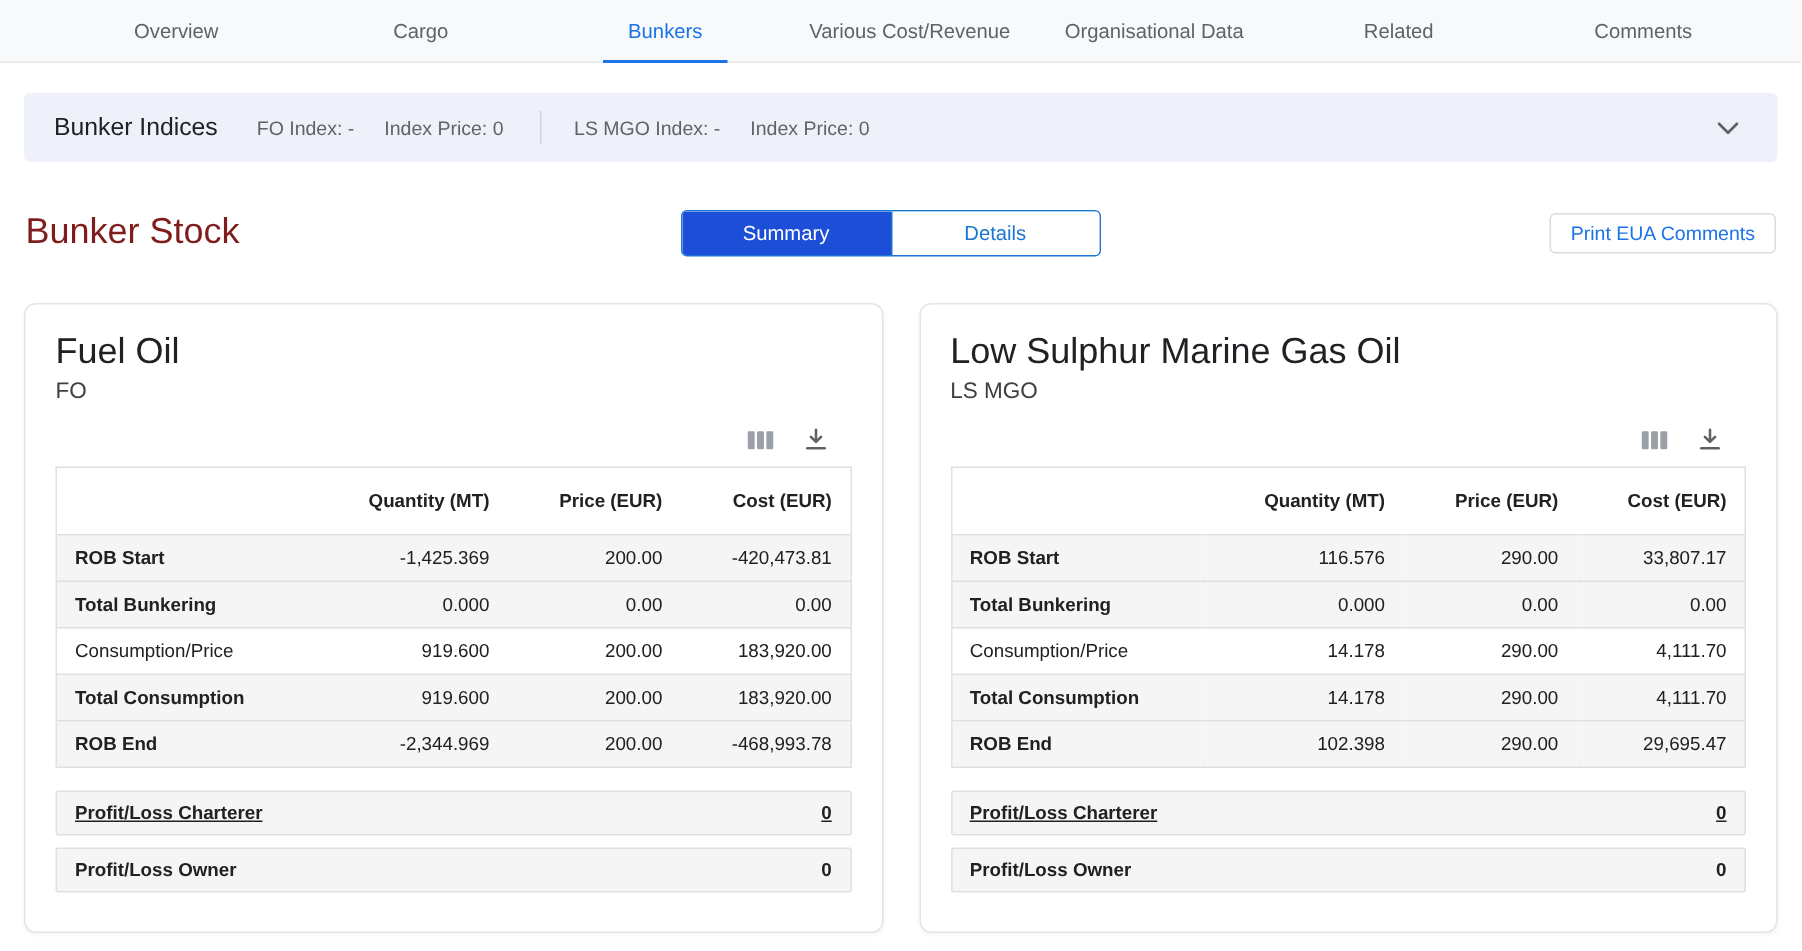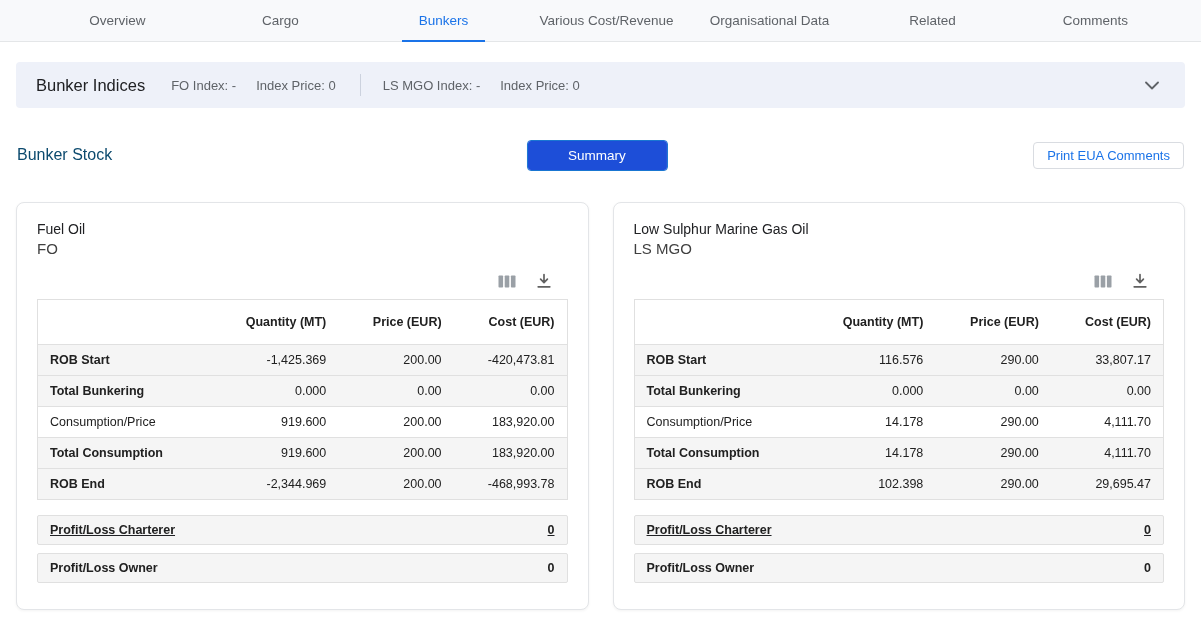"Bunker Stock" .stock-title { color: #0c4a6e -> #7f1d1d; font-size: 16px -> 24px }
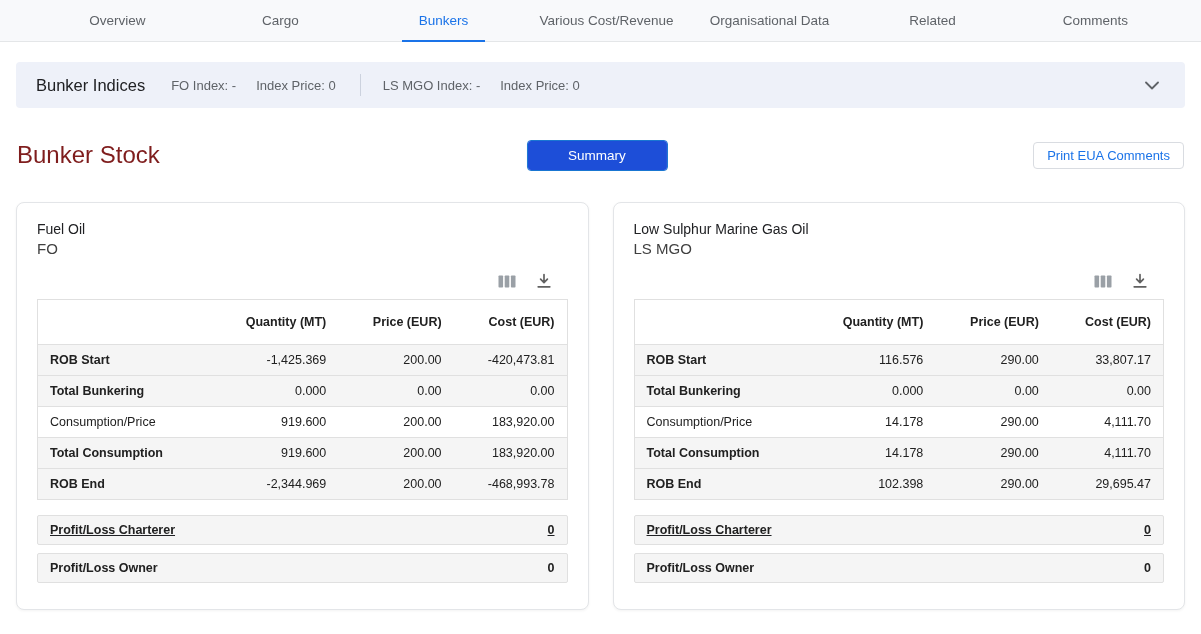"Details" button.toggle-btn { html: none -> <button>Details</button> }
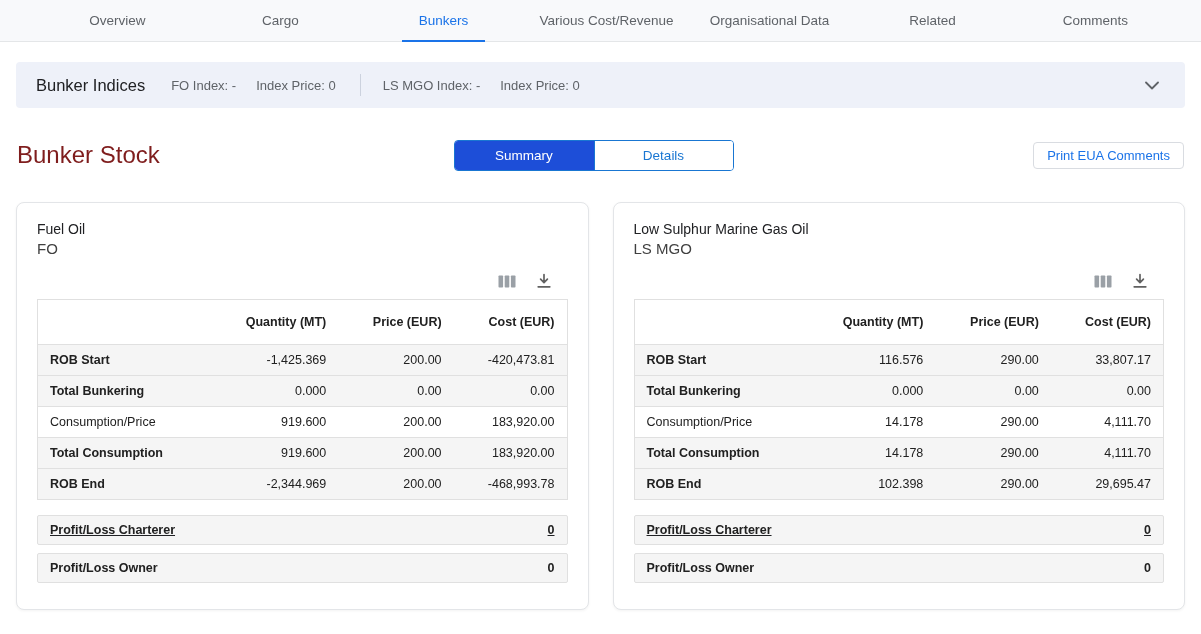"Fuel Oil" .card-title { font-size: 14px -> 24px }
